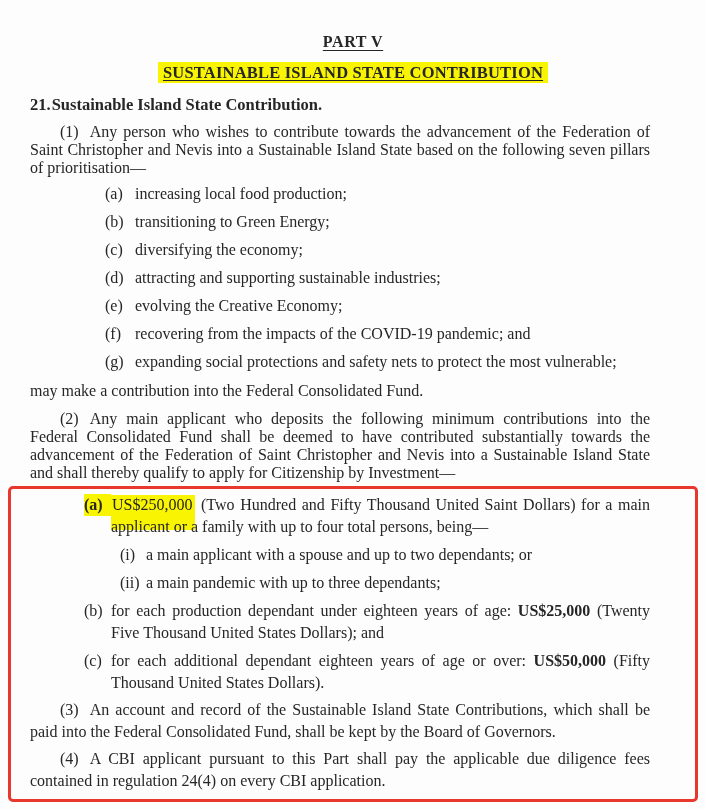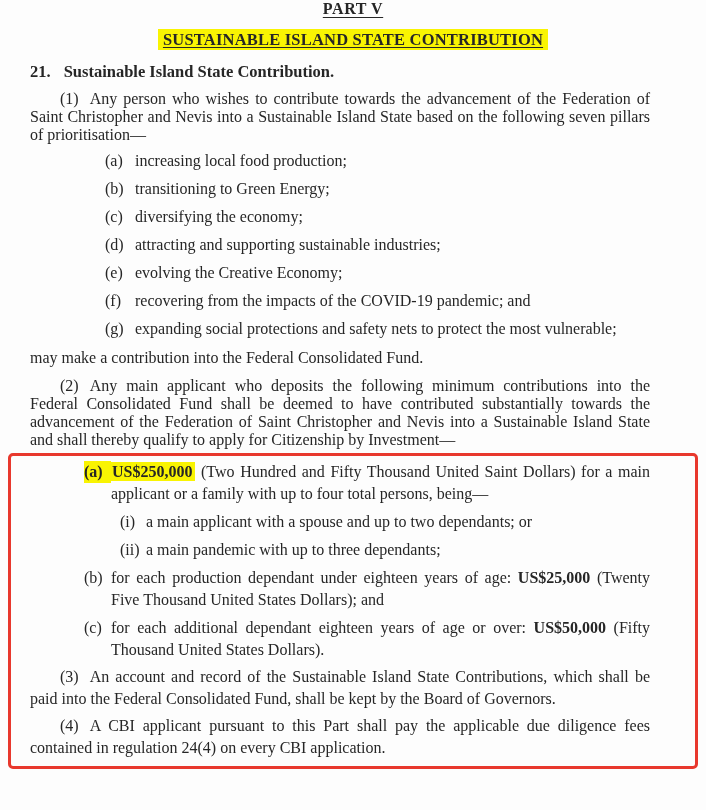"PART V" .part-heading { padding-top: none -> 33px }
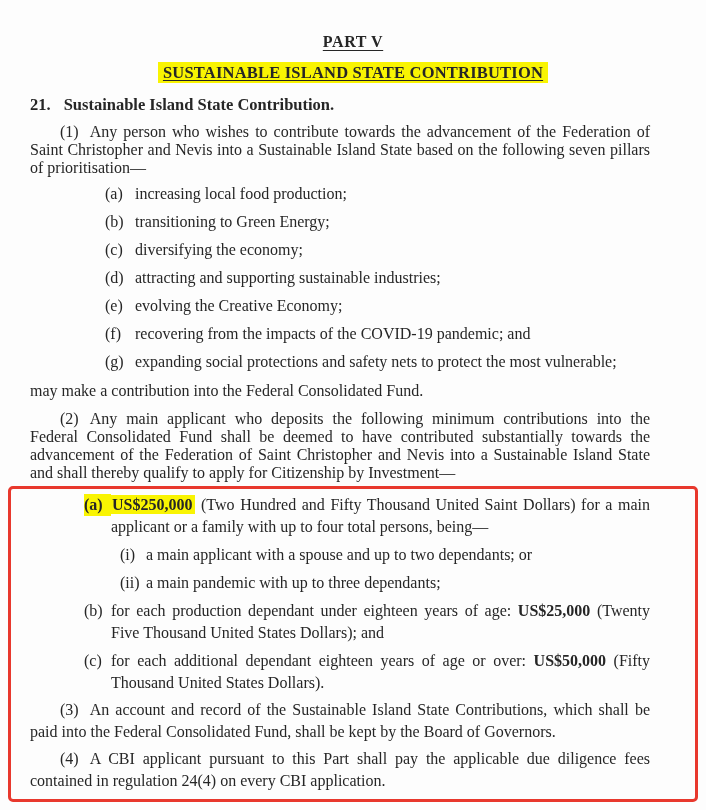"21." .clause-heading .num { margin-right: 13px -> 1px }
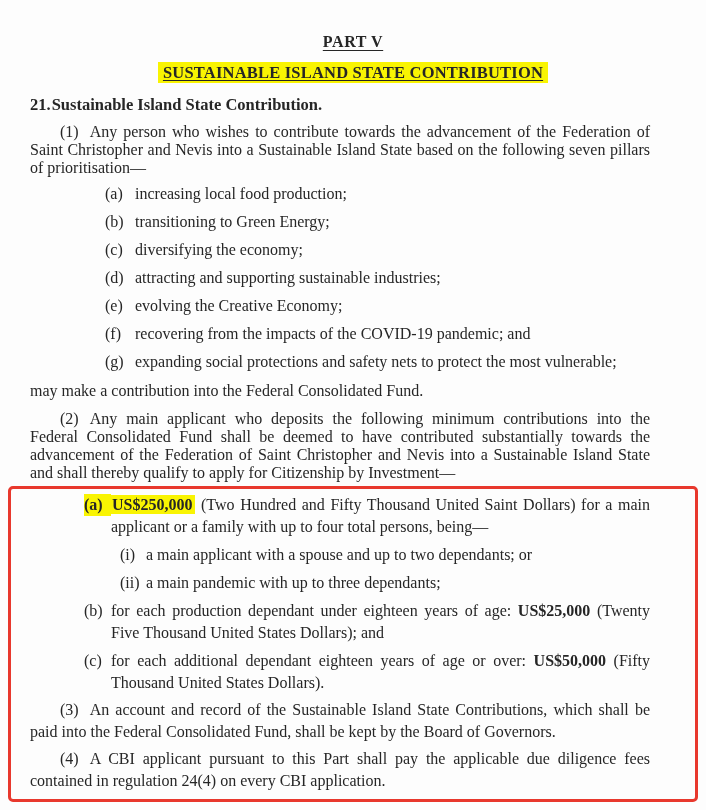"US$250,000" .amount-highlight { font-weight: 700 -> 400; padding: 1px 3px 1px 1px -> 1px 3px 17px 1px }
